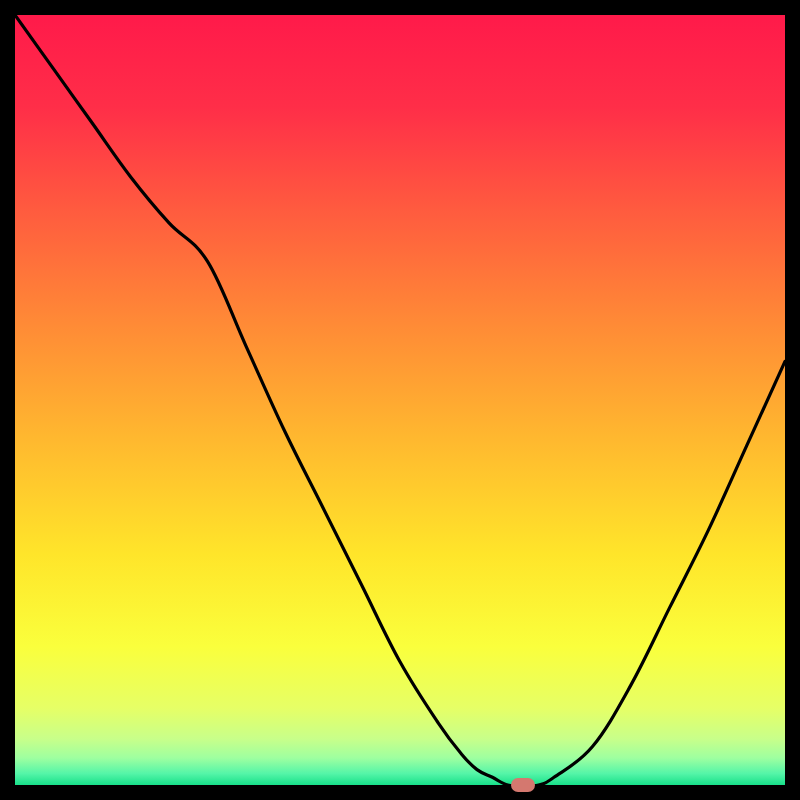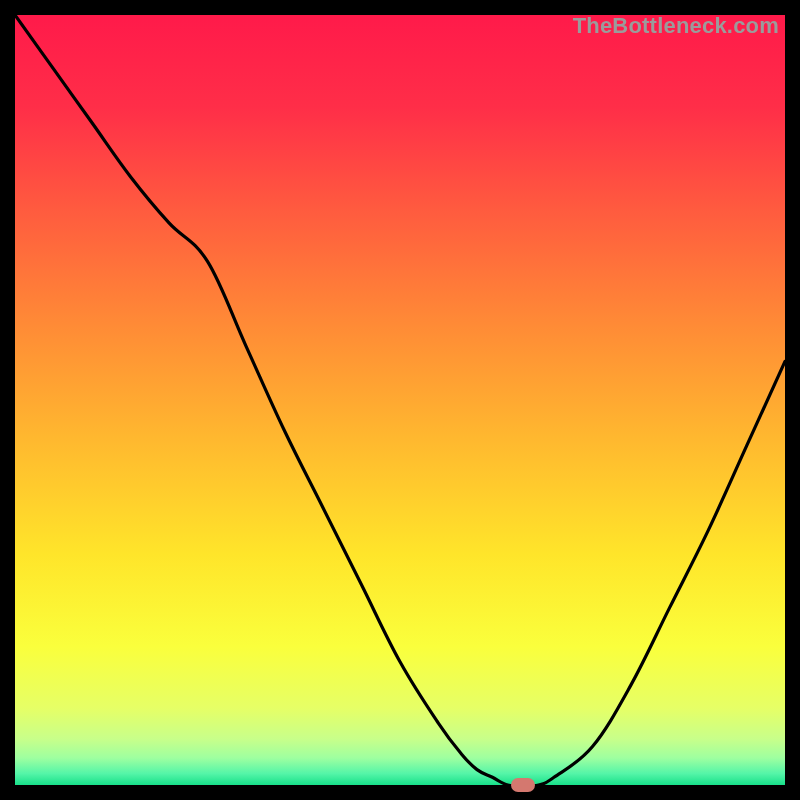"TheBottleneck.com" div.watermark { html: <div>TheBottleneck.com</div> -> none }
